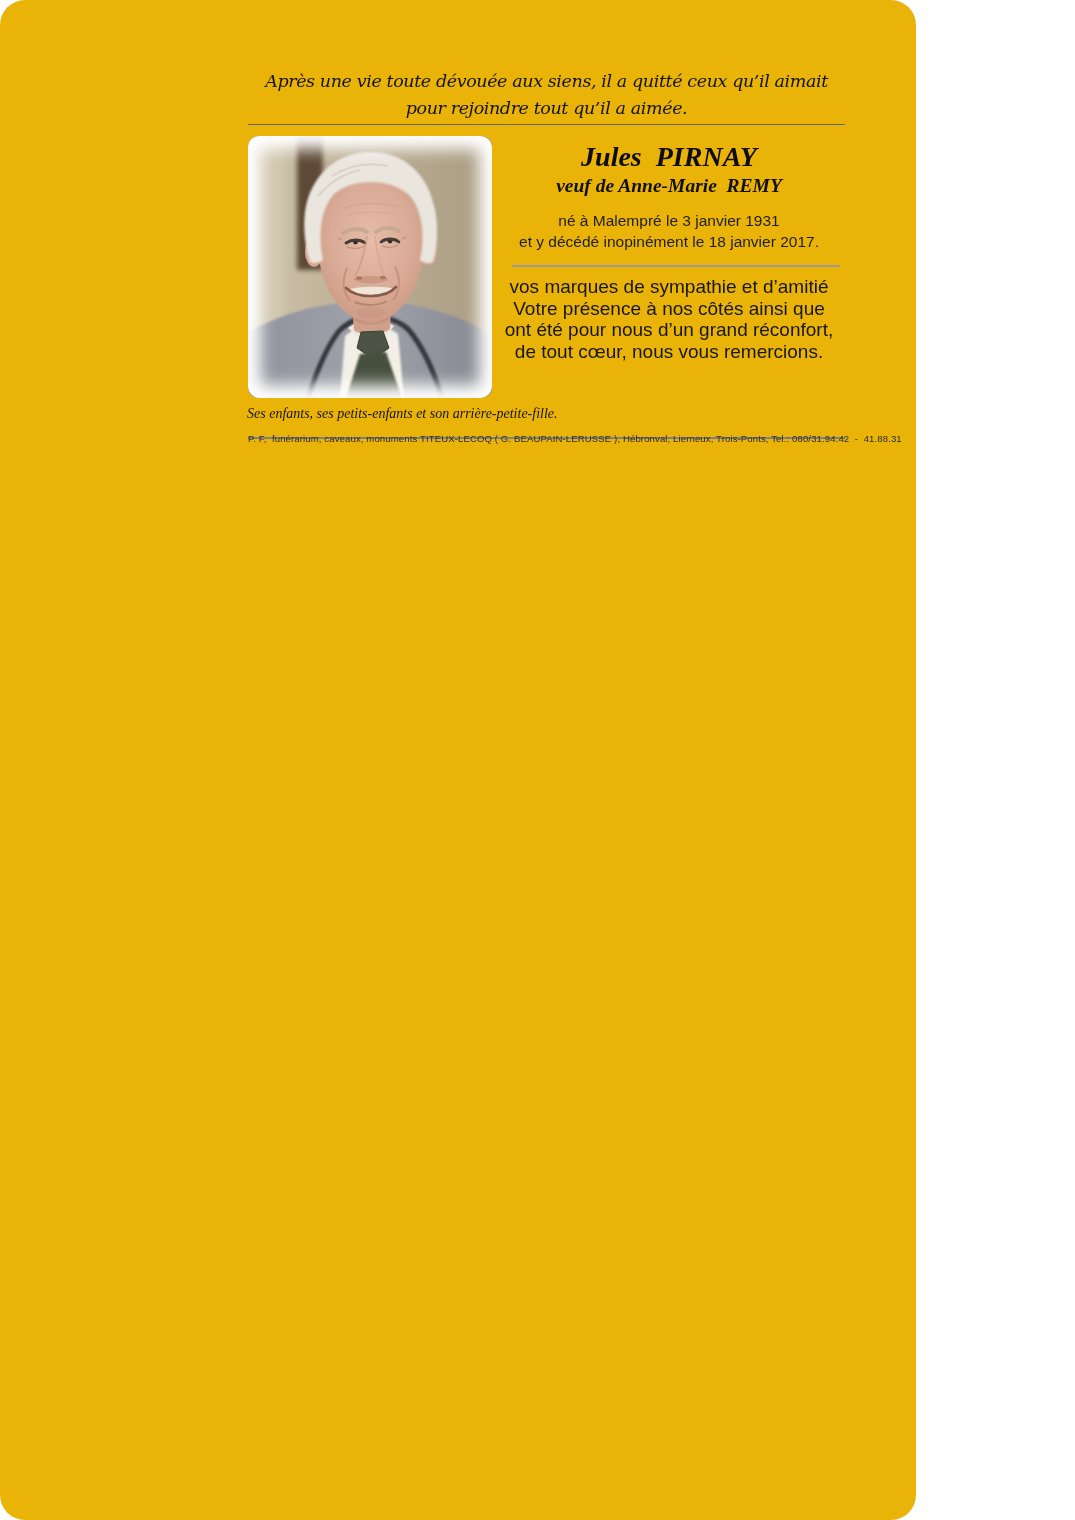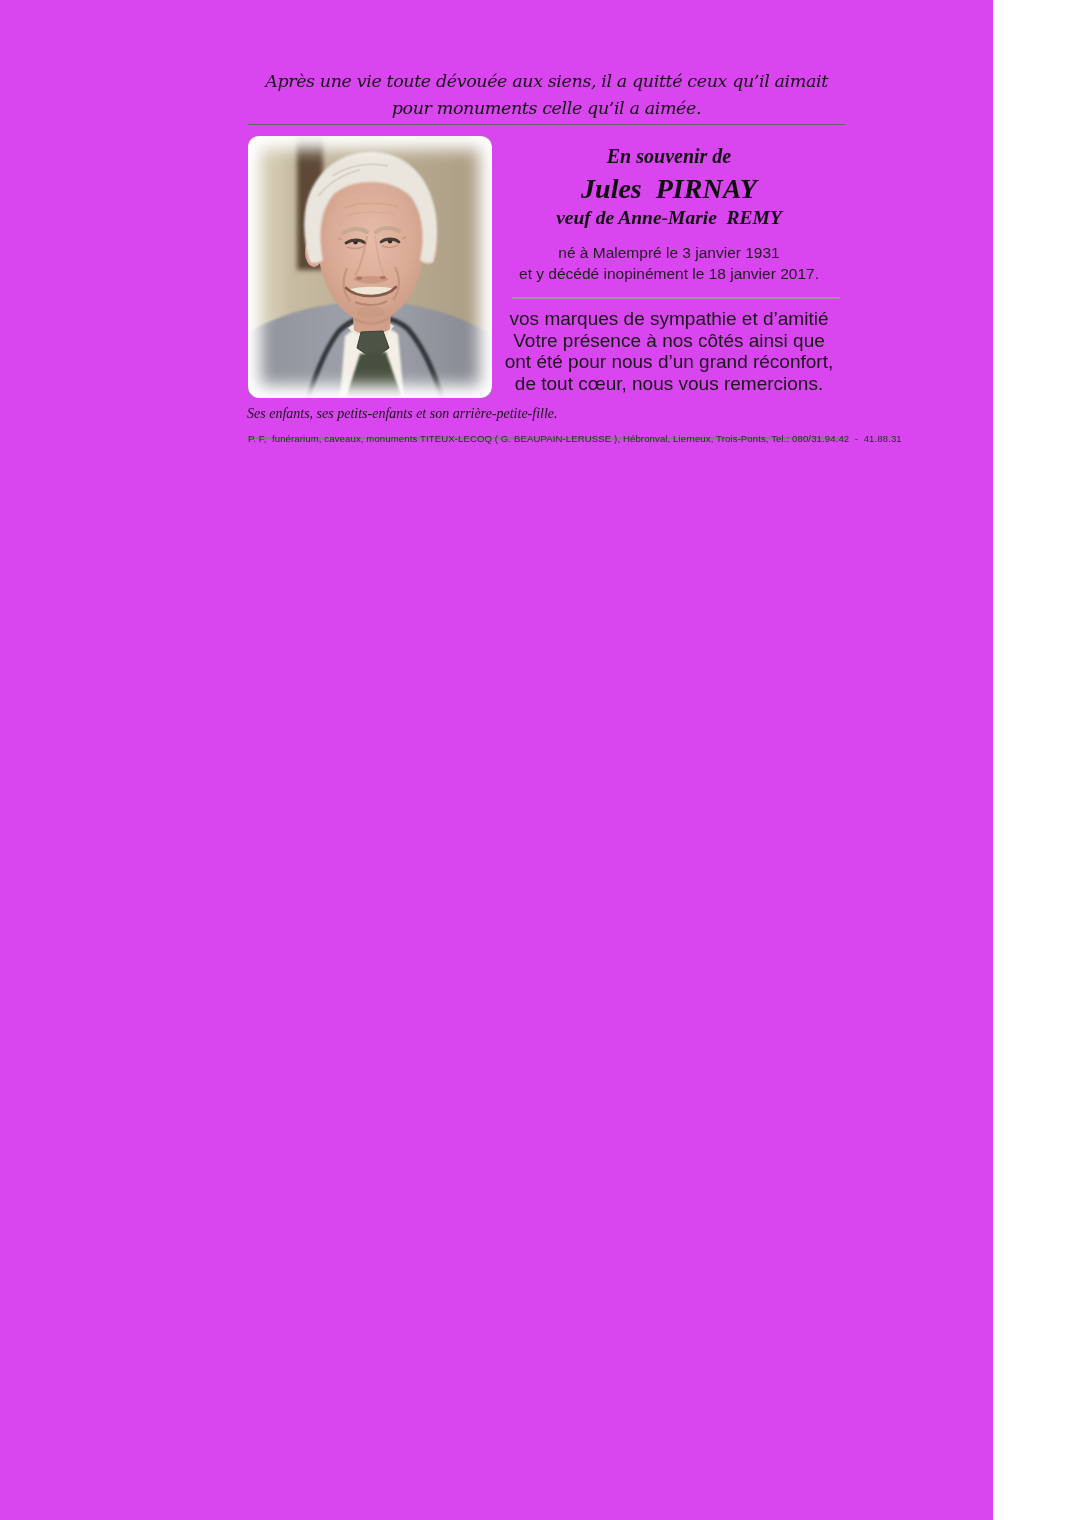"Après une vie toute dévouée" .page { background: #d946ef -> #eab308; border-radius: none -> 25px; width: 993px -> 916px }
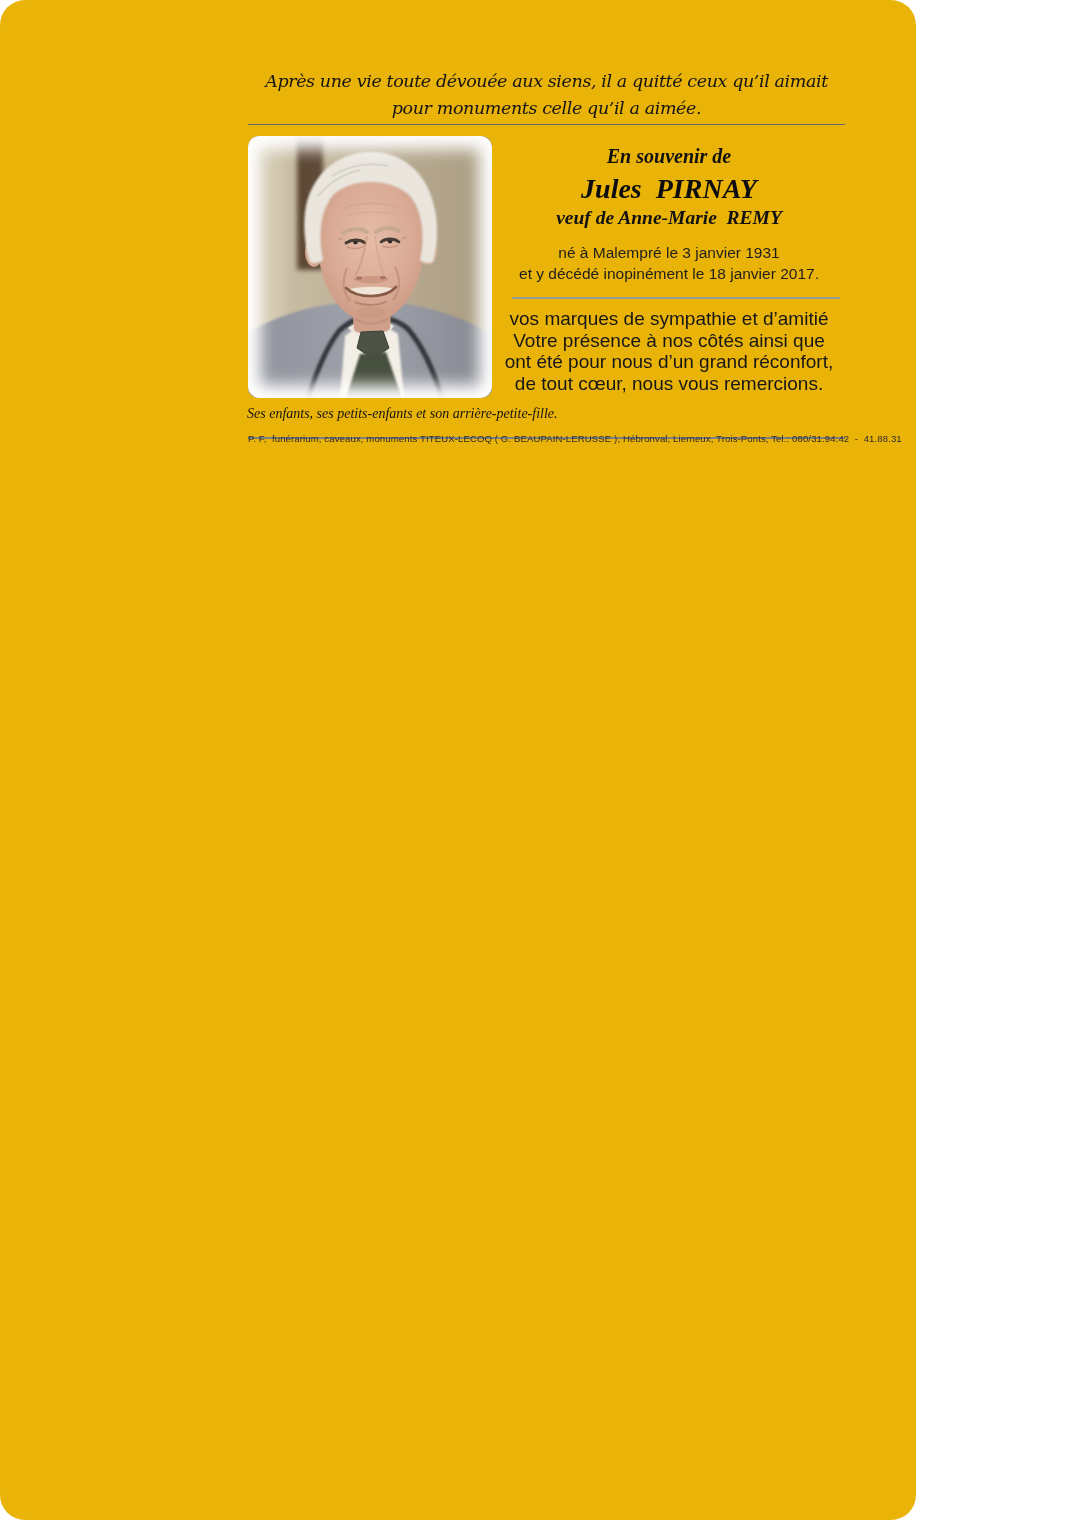"pour monuments celle qu’il a" div { text: monuments celle -> rejoindre tout }
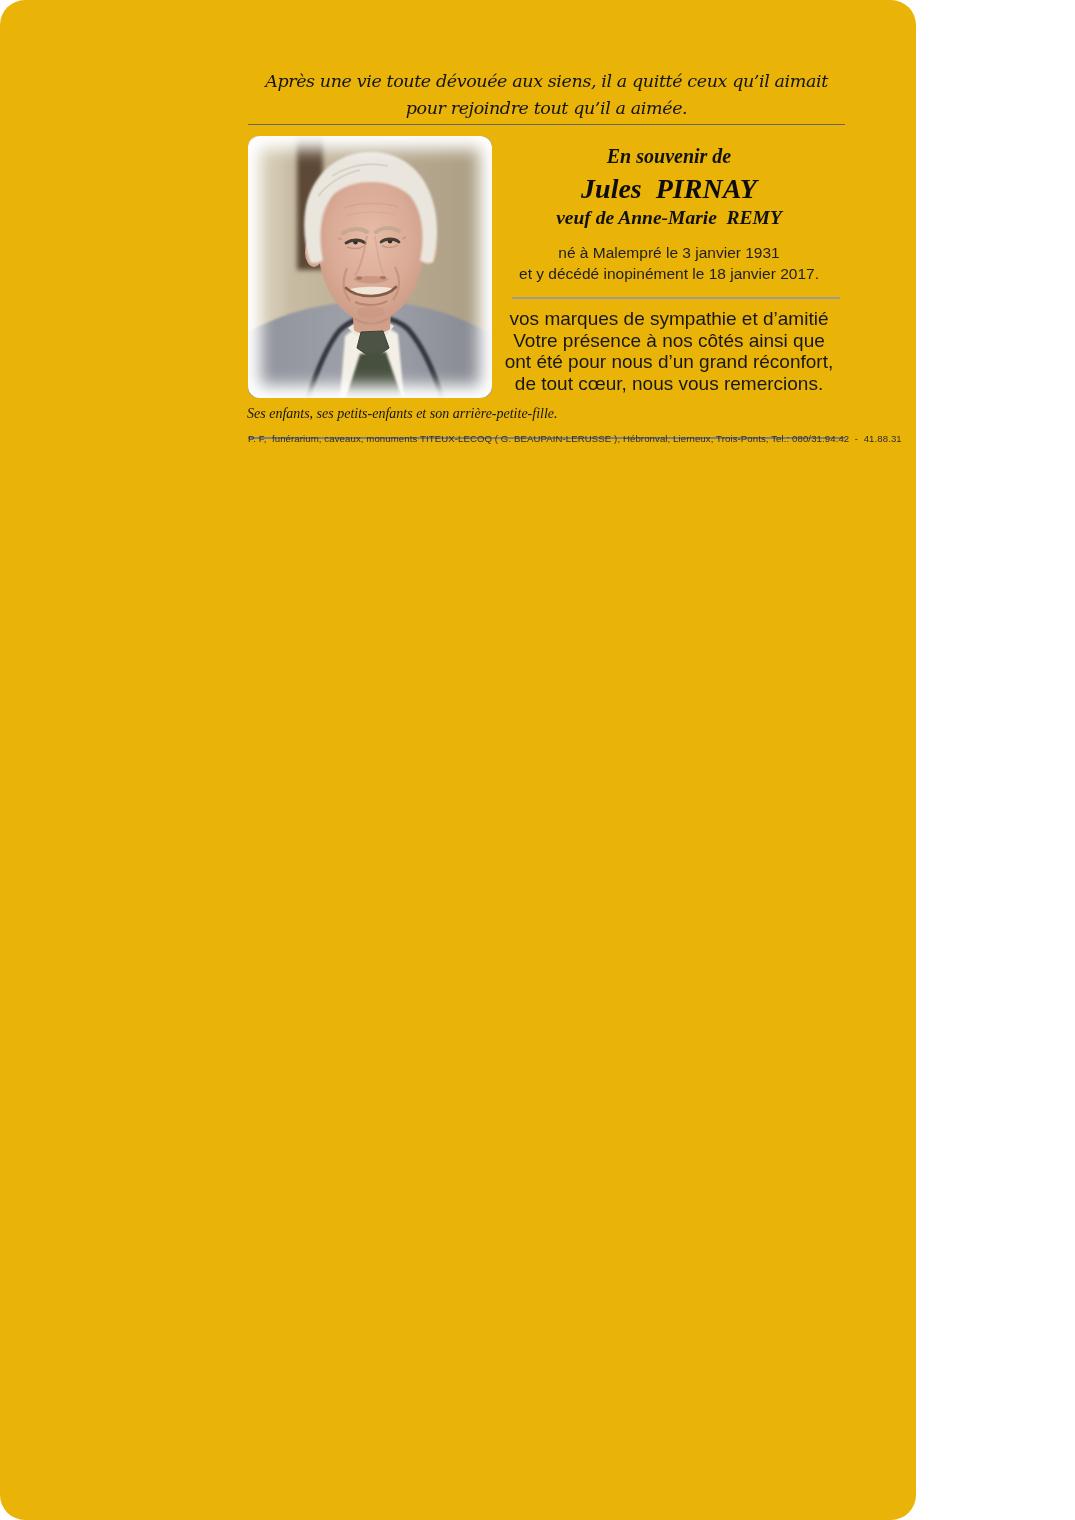"En souvenir de" div.intro { html: <div>En souvenir de</div> -> none }
